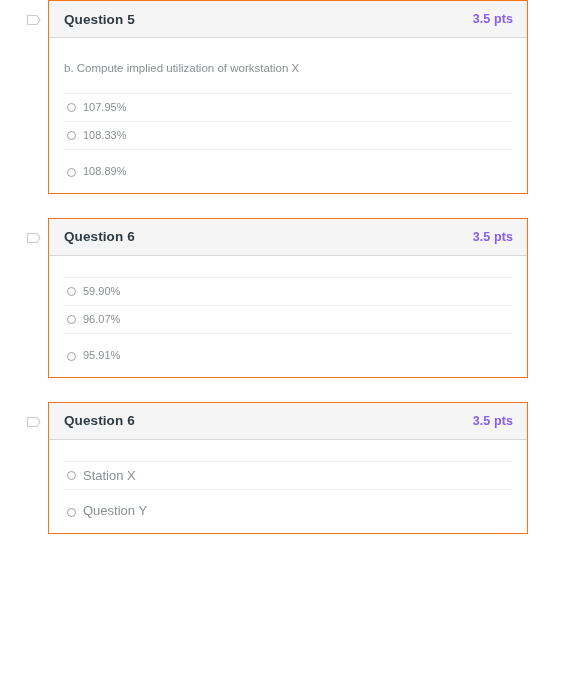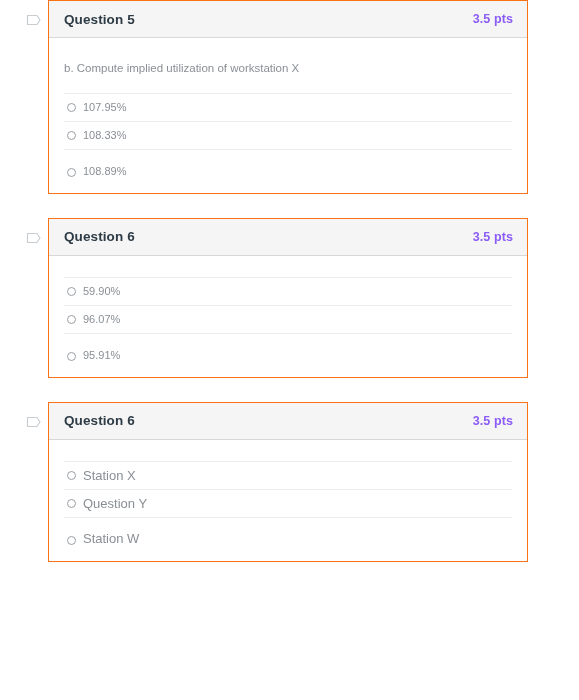"Station W" li.answer-row { html: <li> <span></span> <span>Station W</span> </li> -> none }
